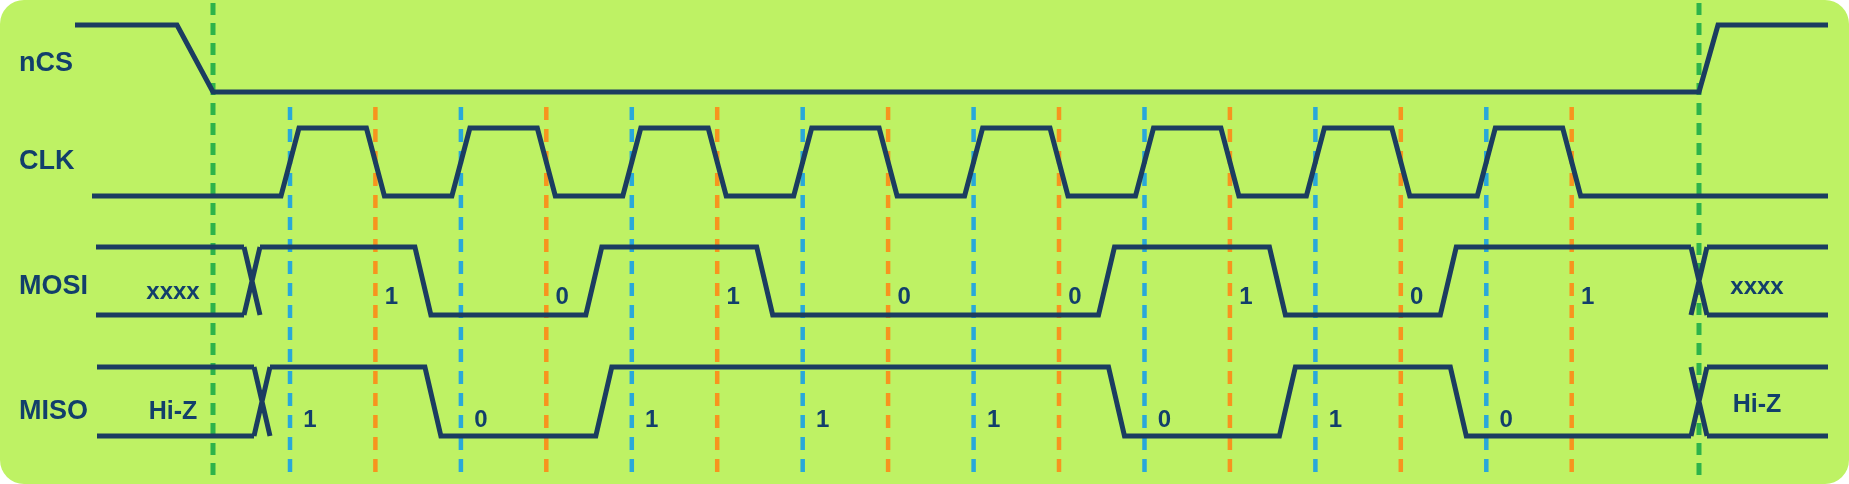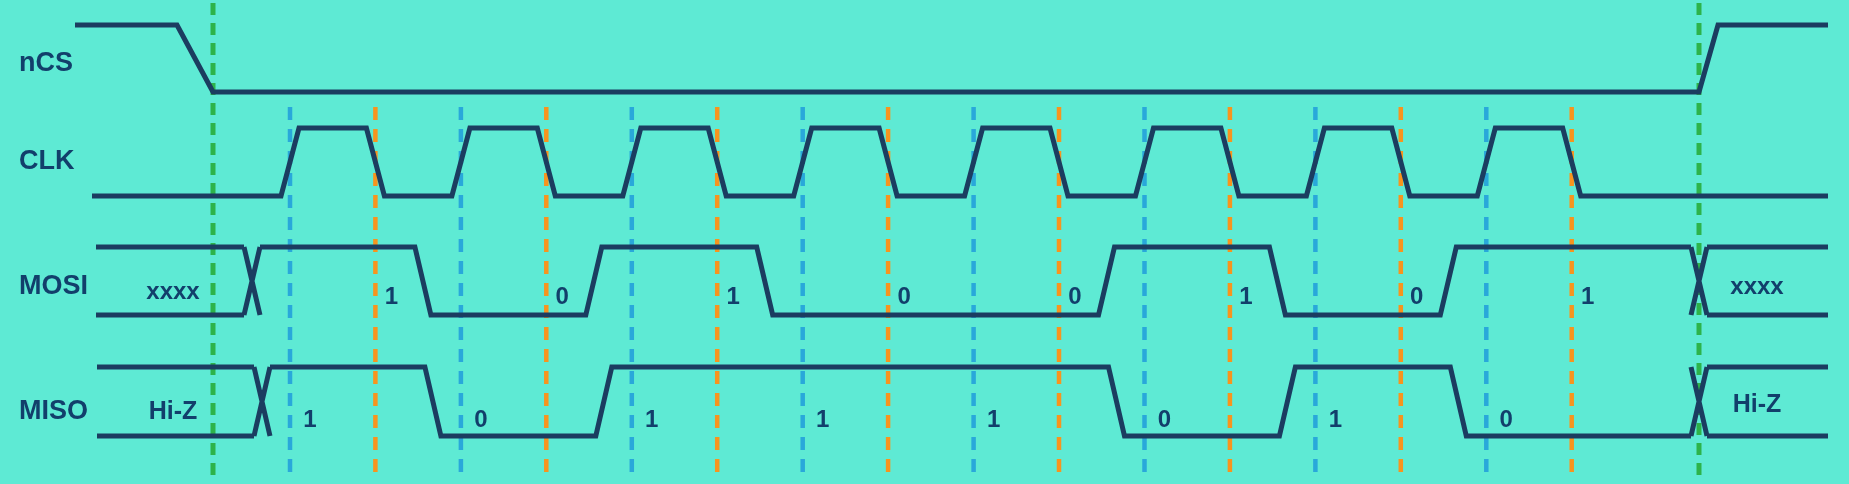"nCS" .stage { background: #5eead4 -> #bef264; border-radius: none -> 24px }
